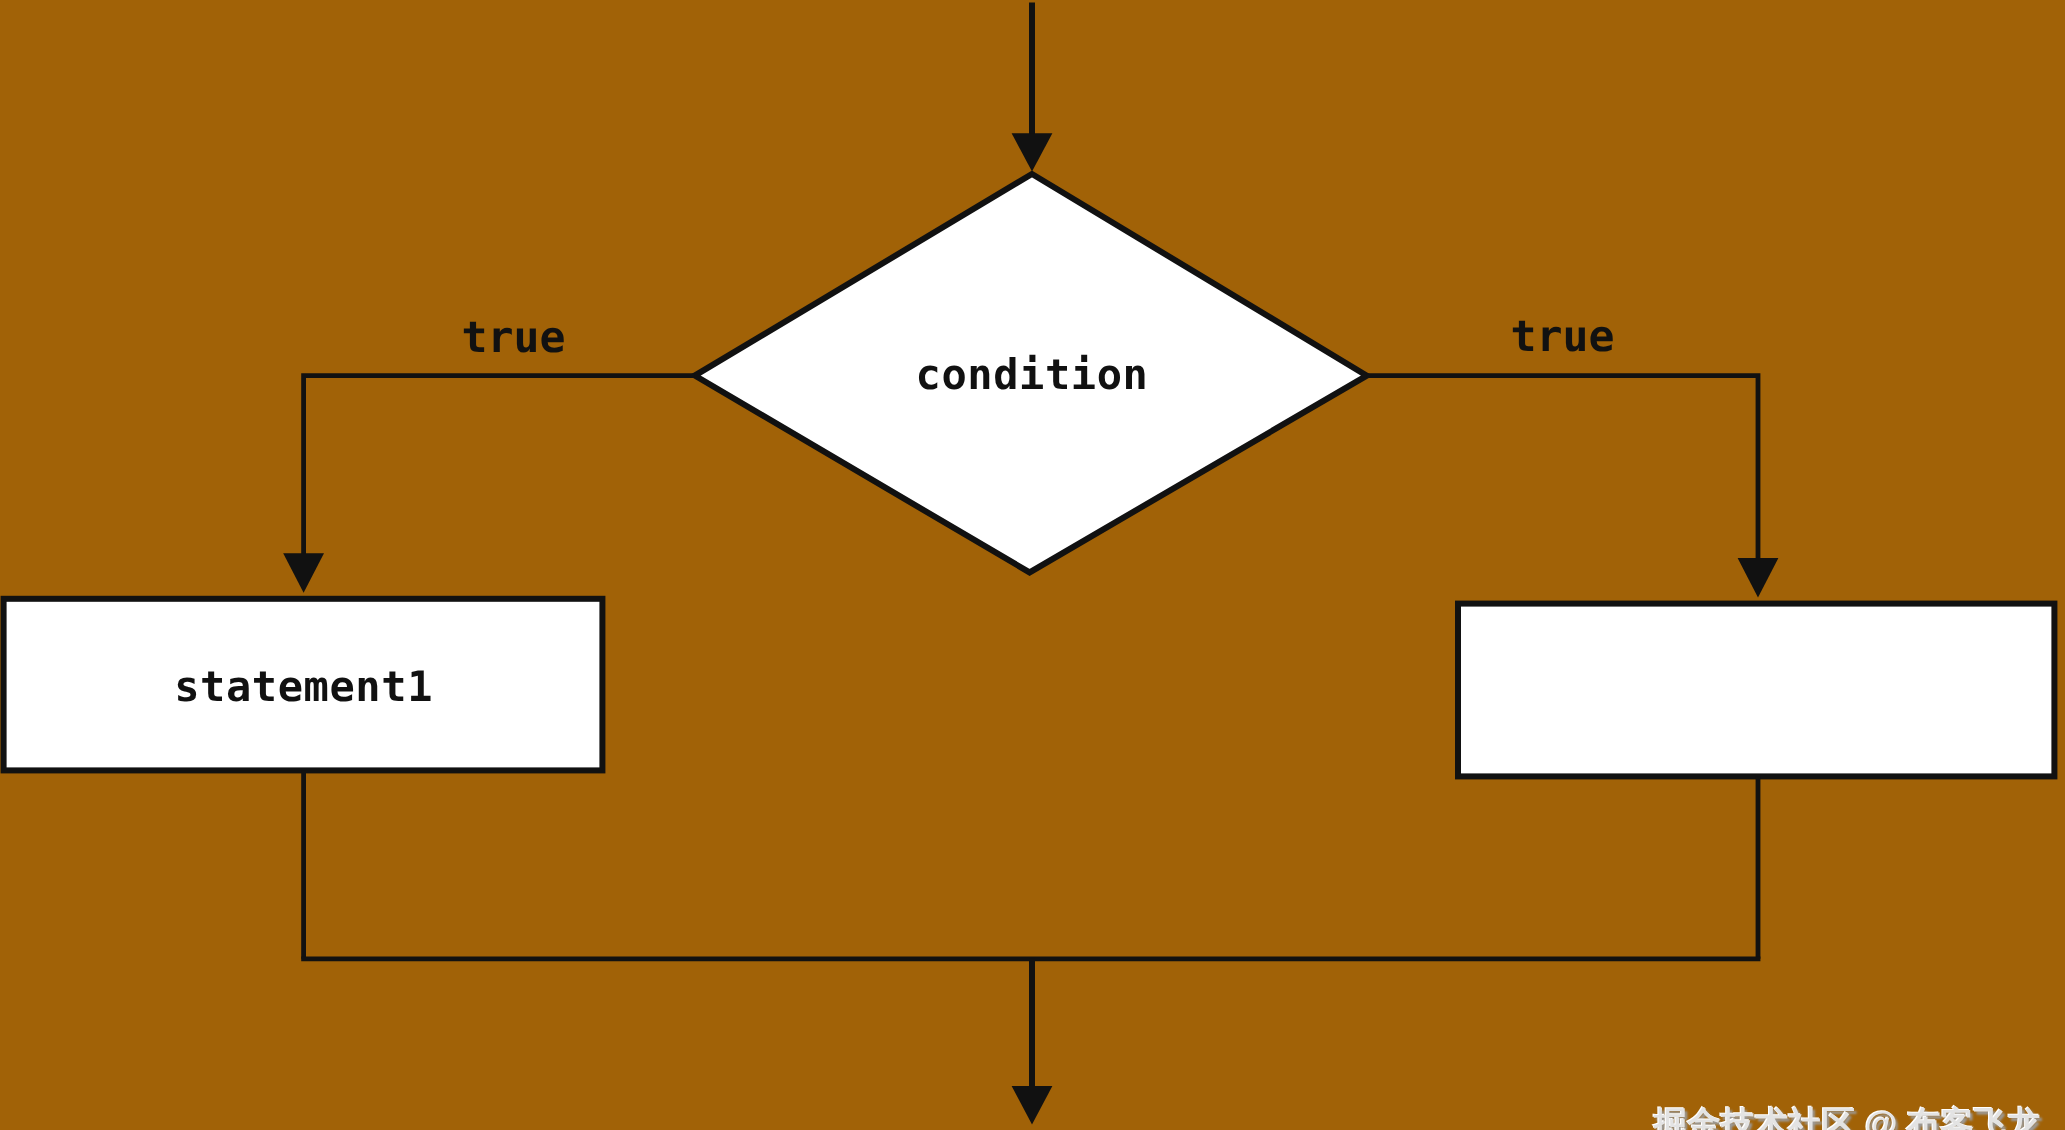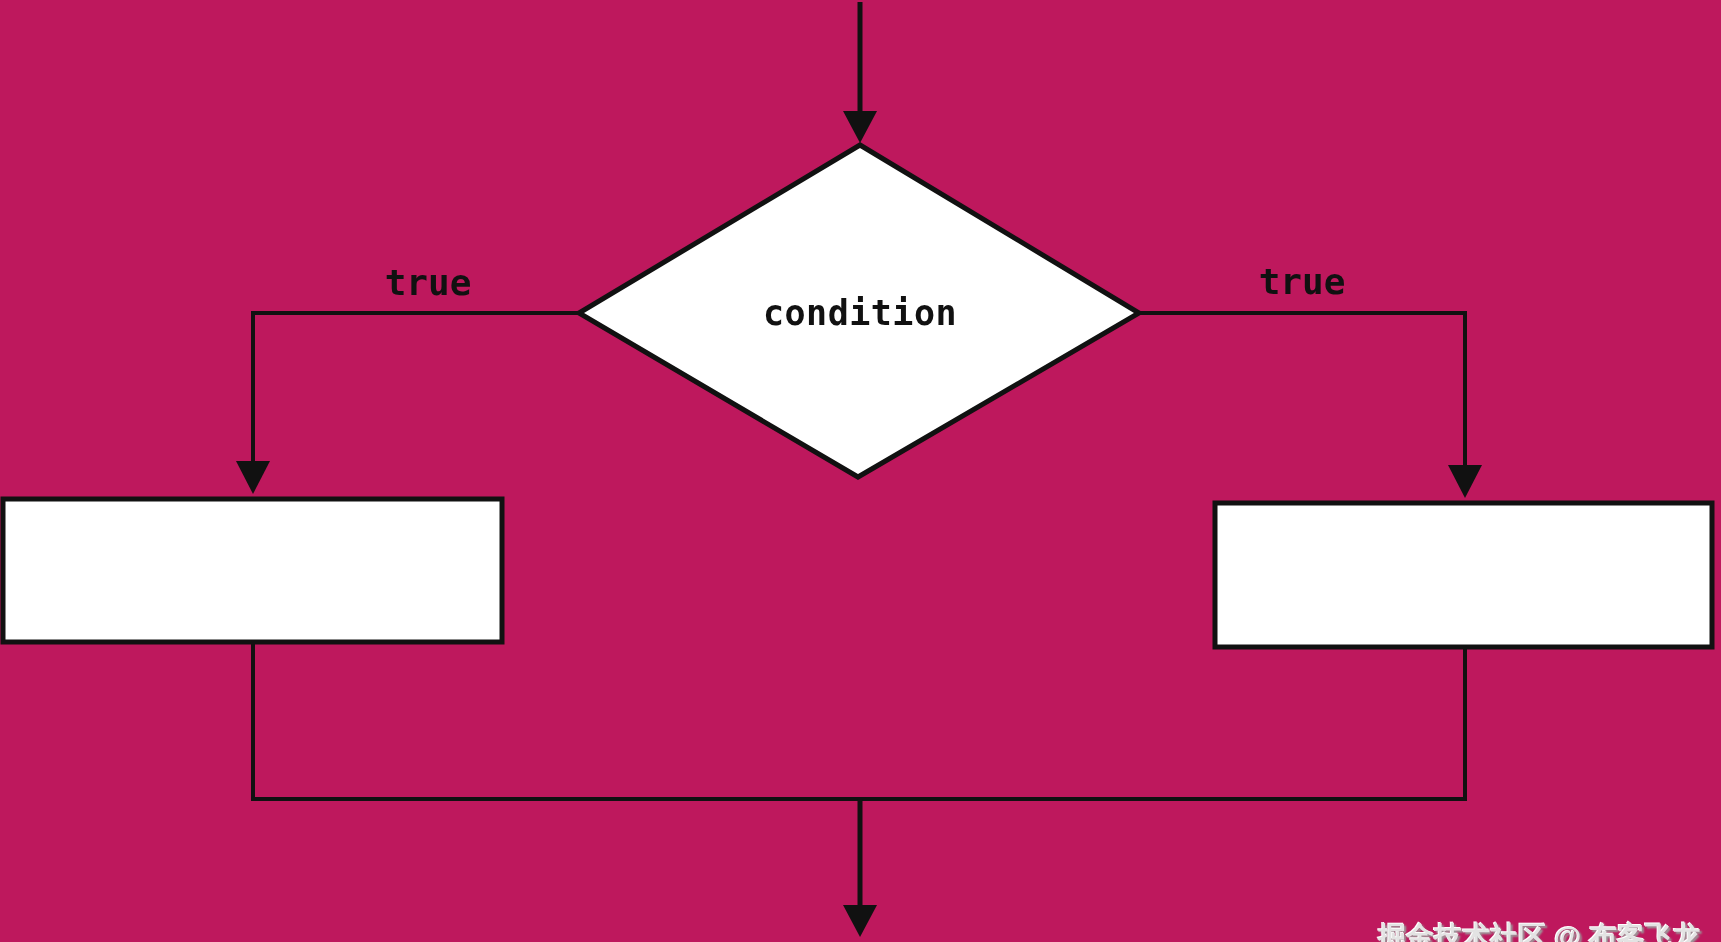"condition" #stage { background: #be185d -> #a16207 }
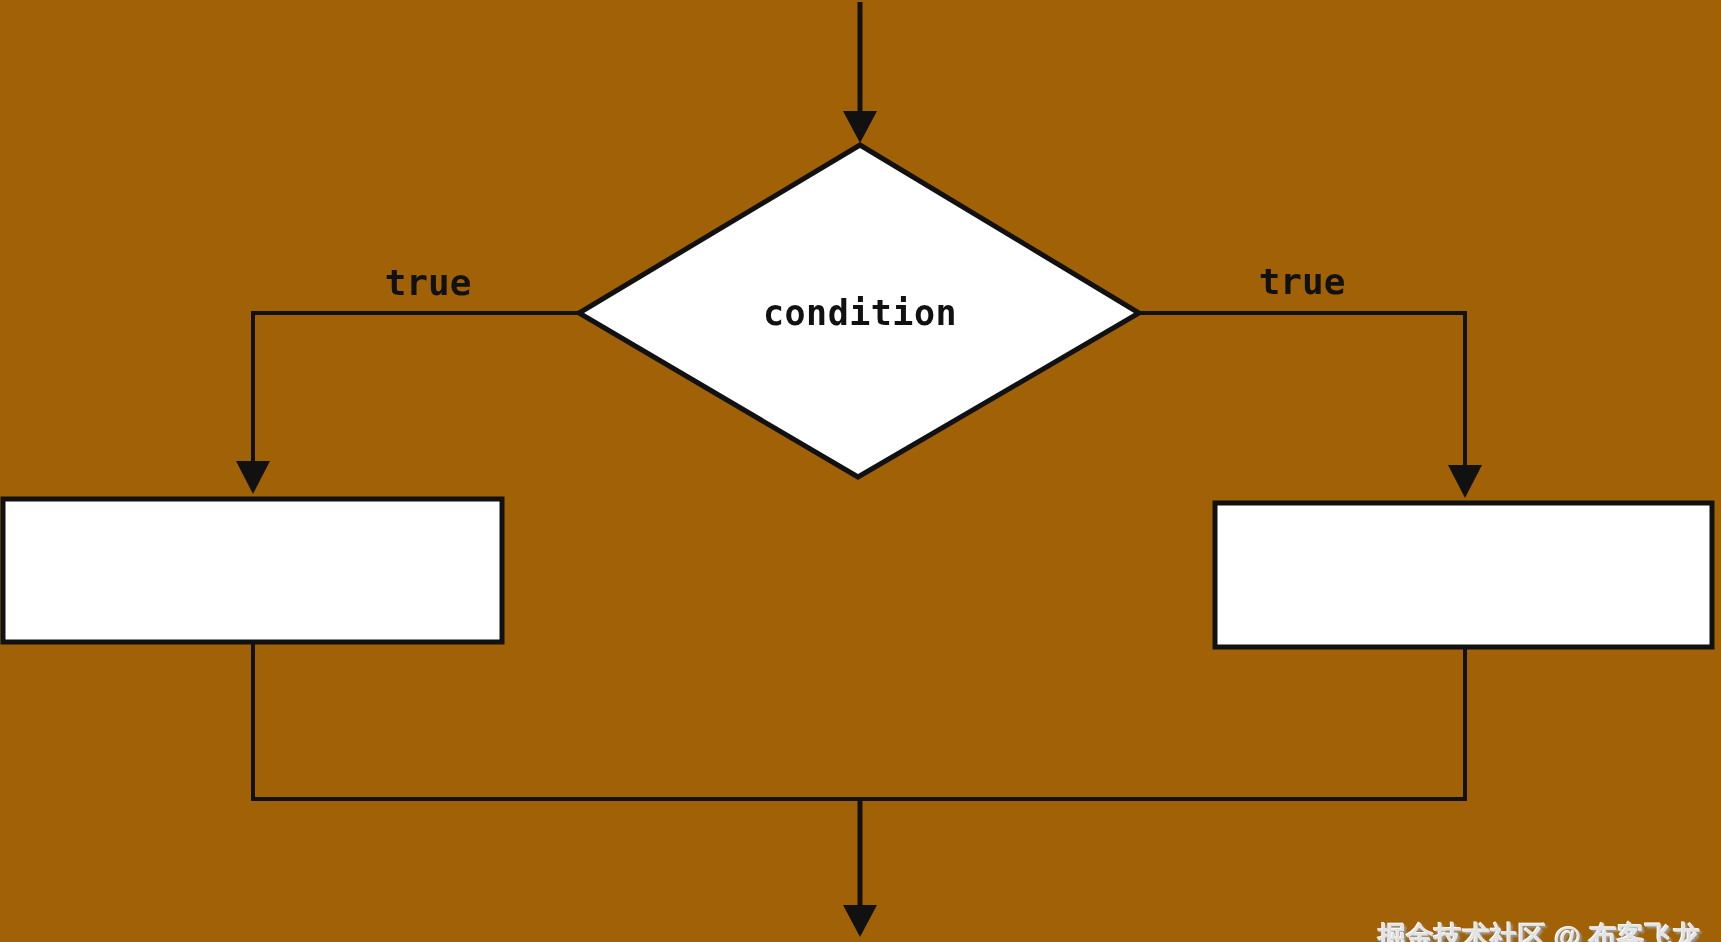"statement1" div.node-label { html: none -> <div>statement1</div> }
